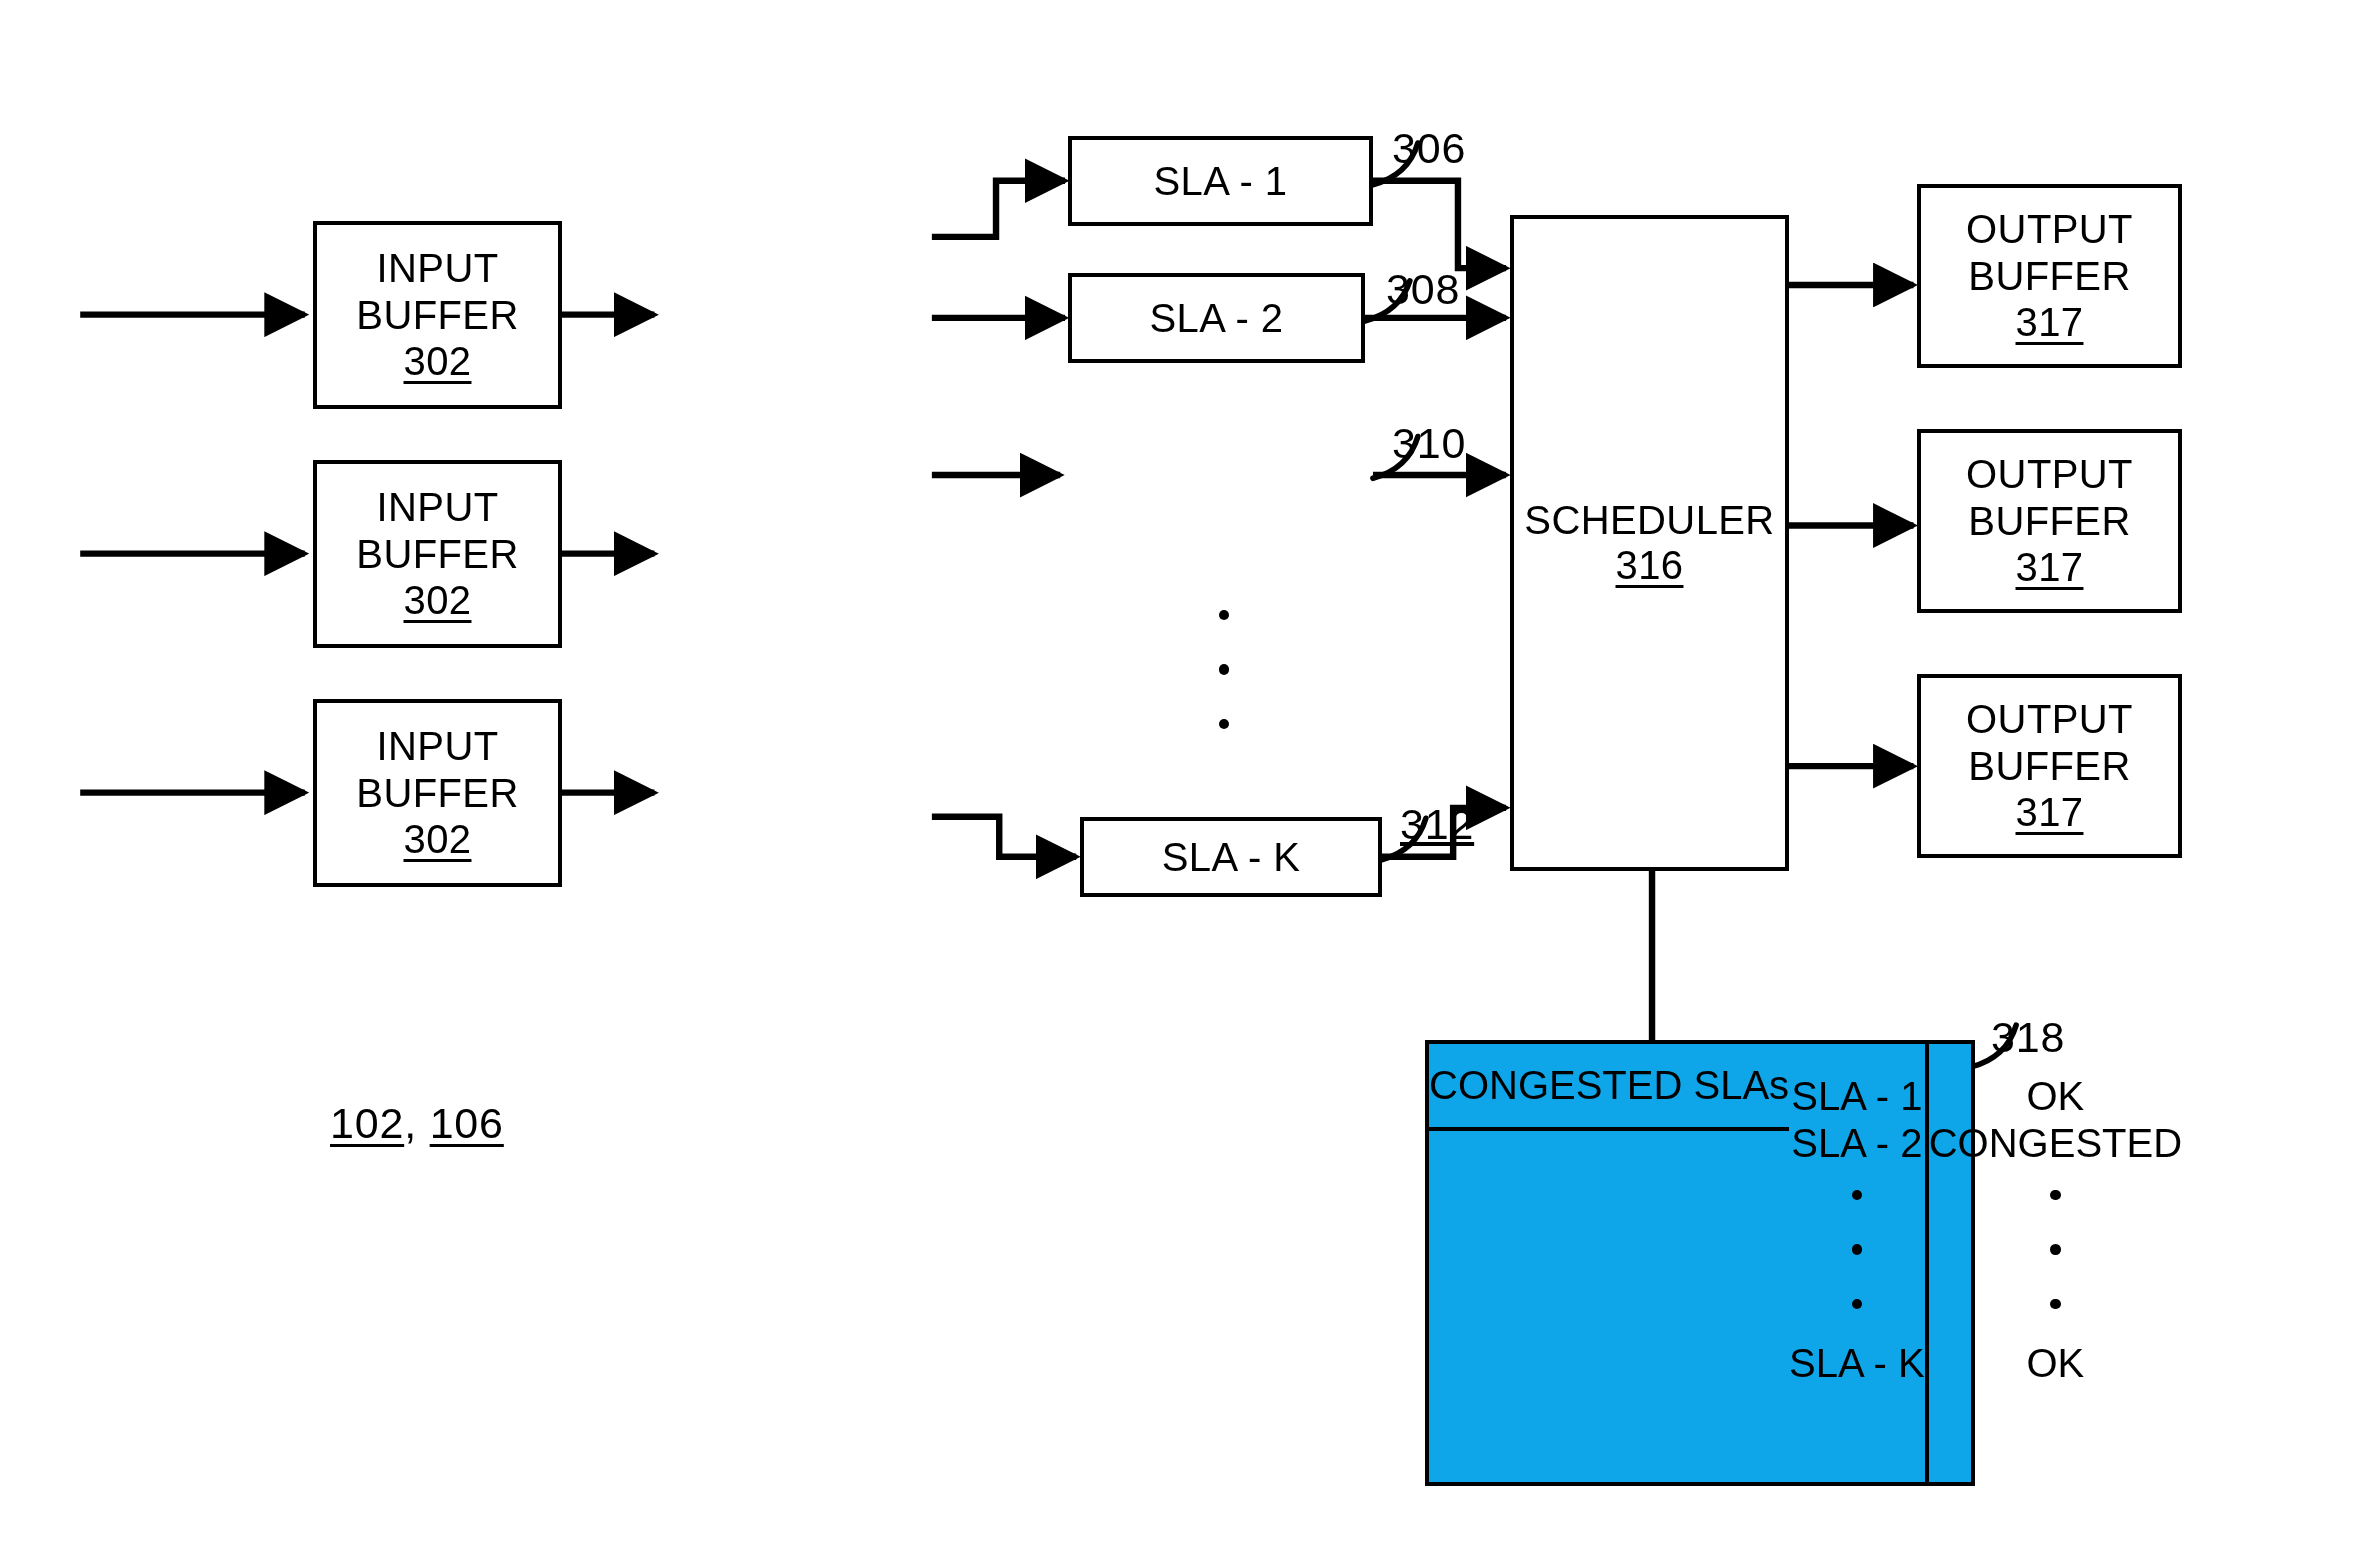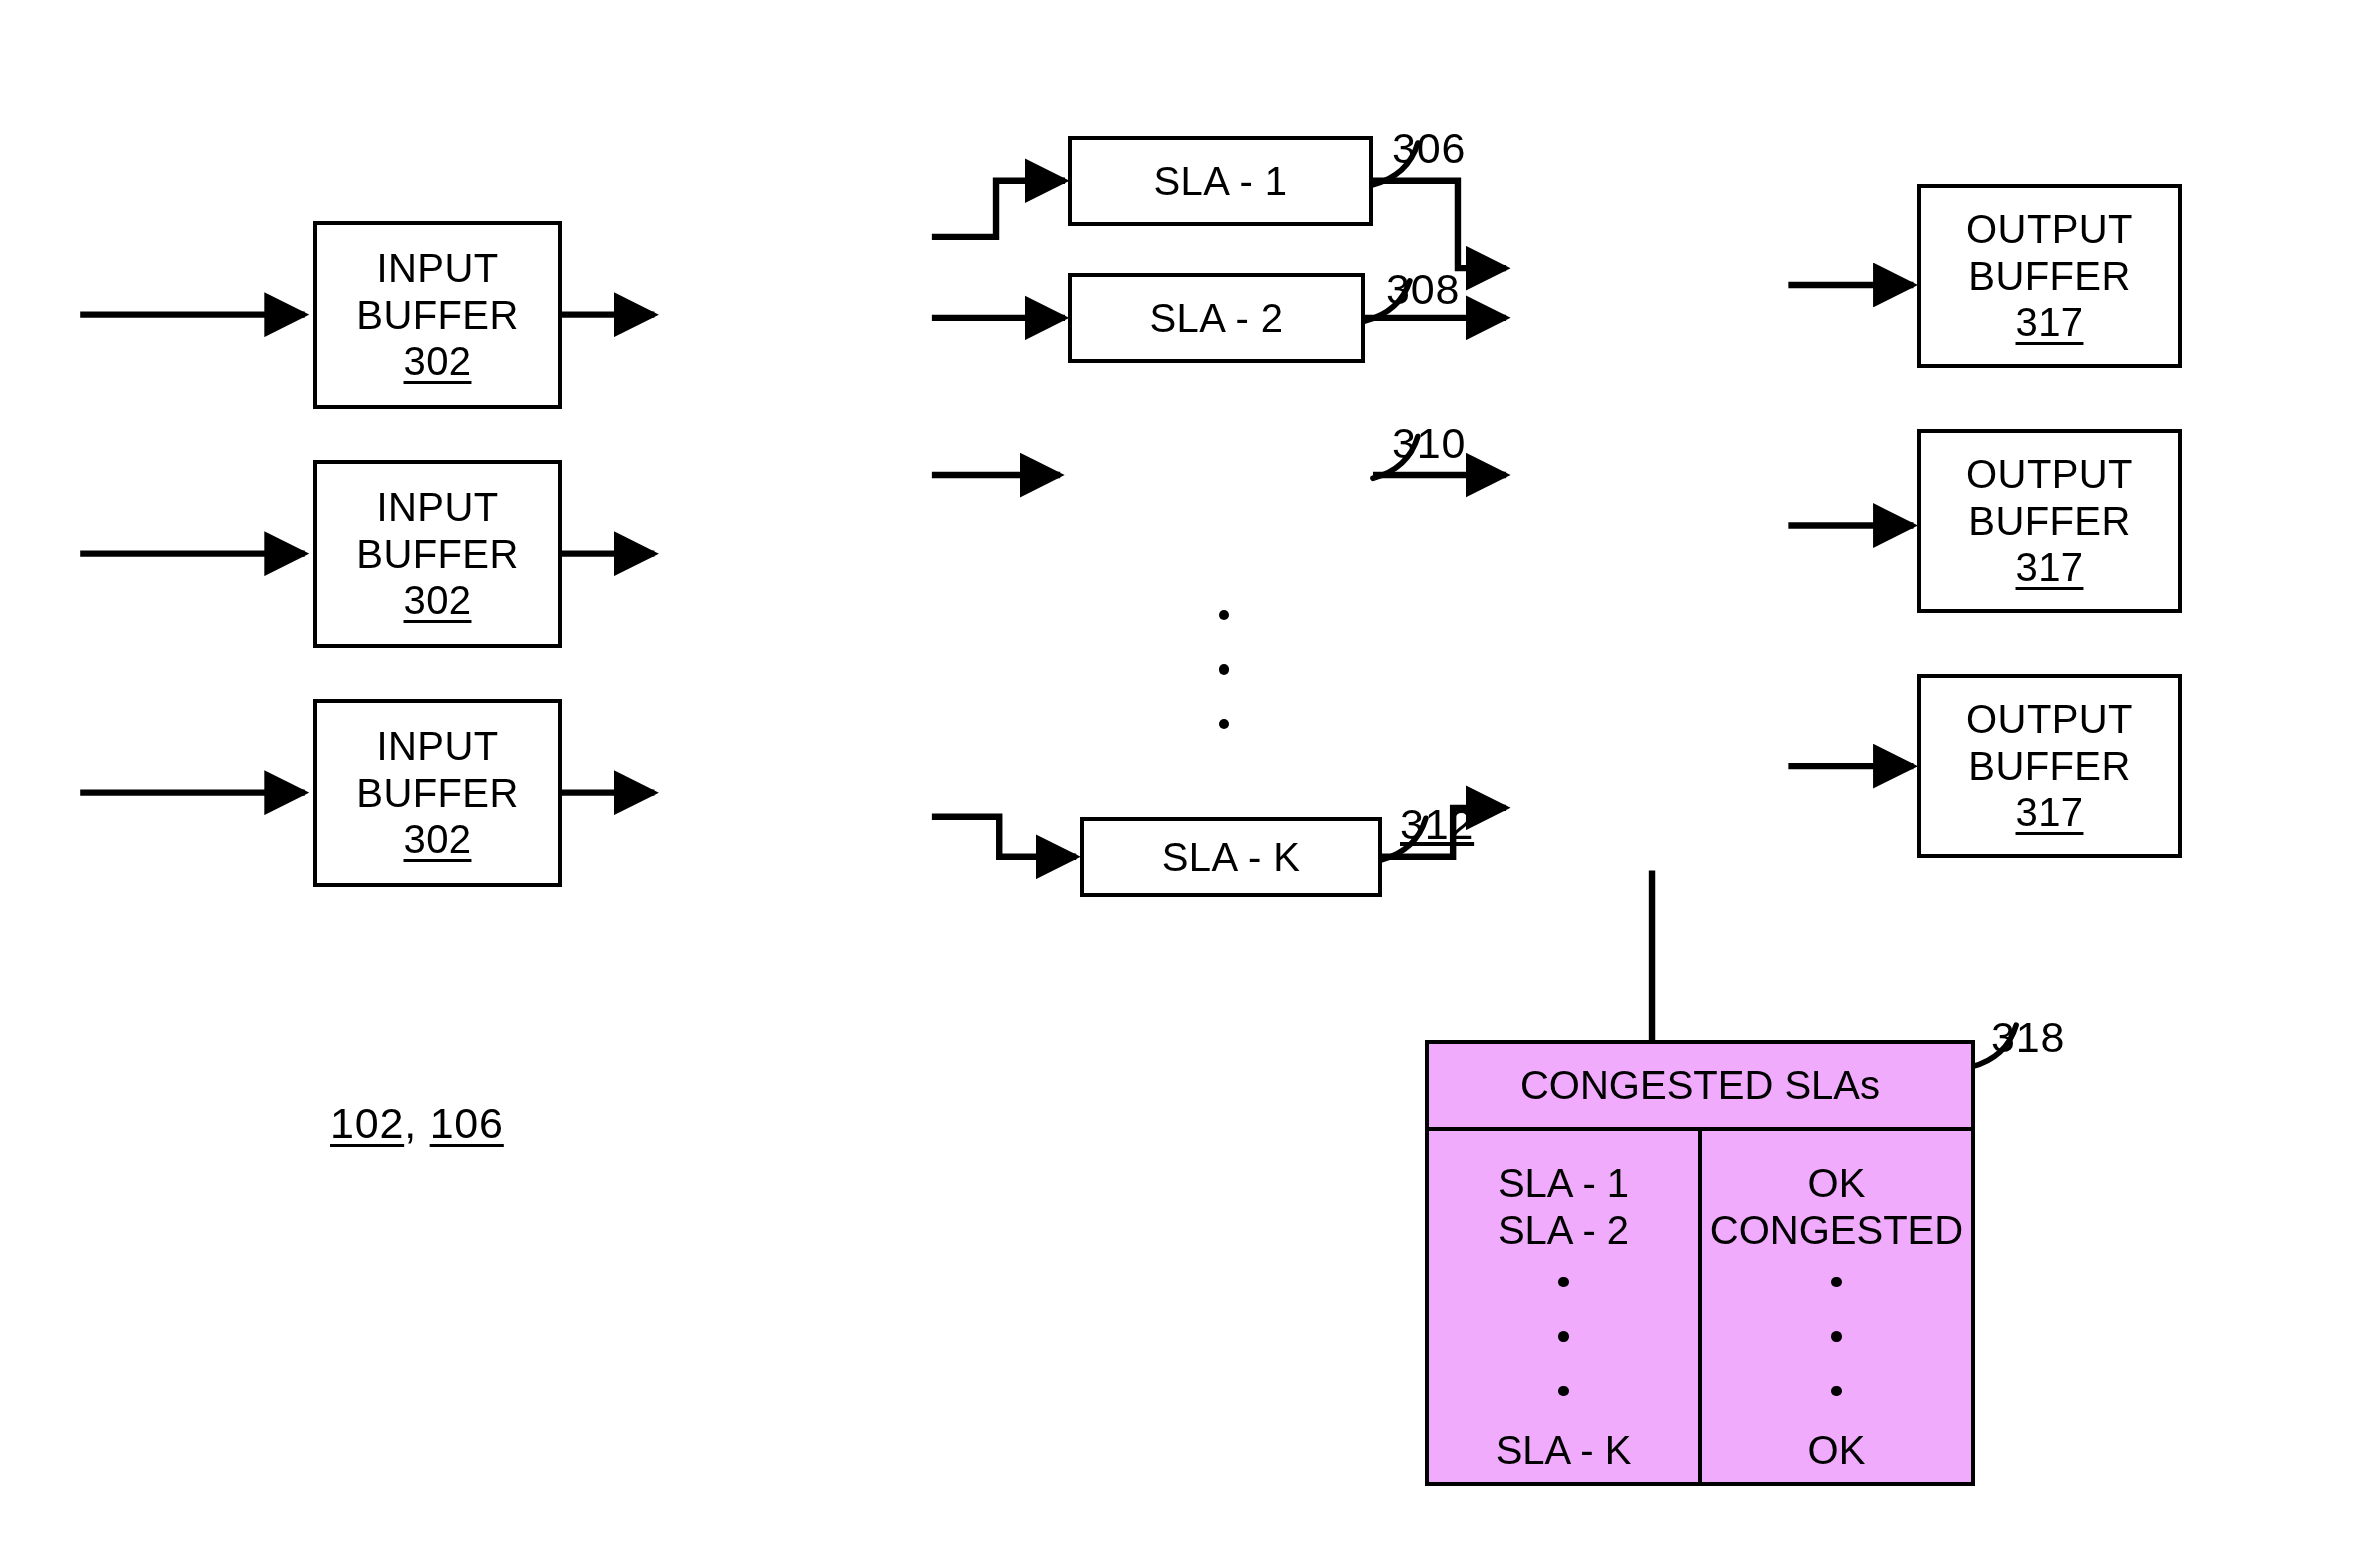"SCHEDULER" div.box { html: none -> <div> <span>SCHEDULER</span> <span>316</span> </div> }
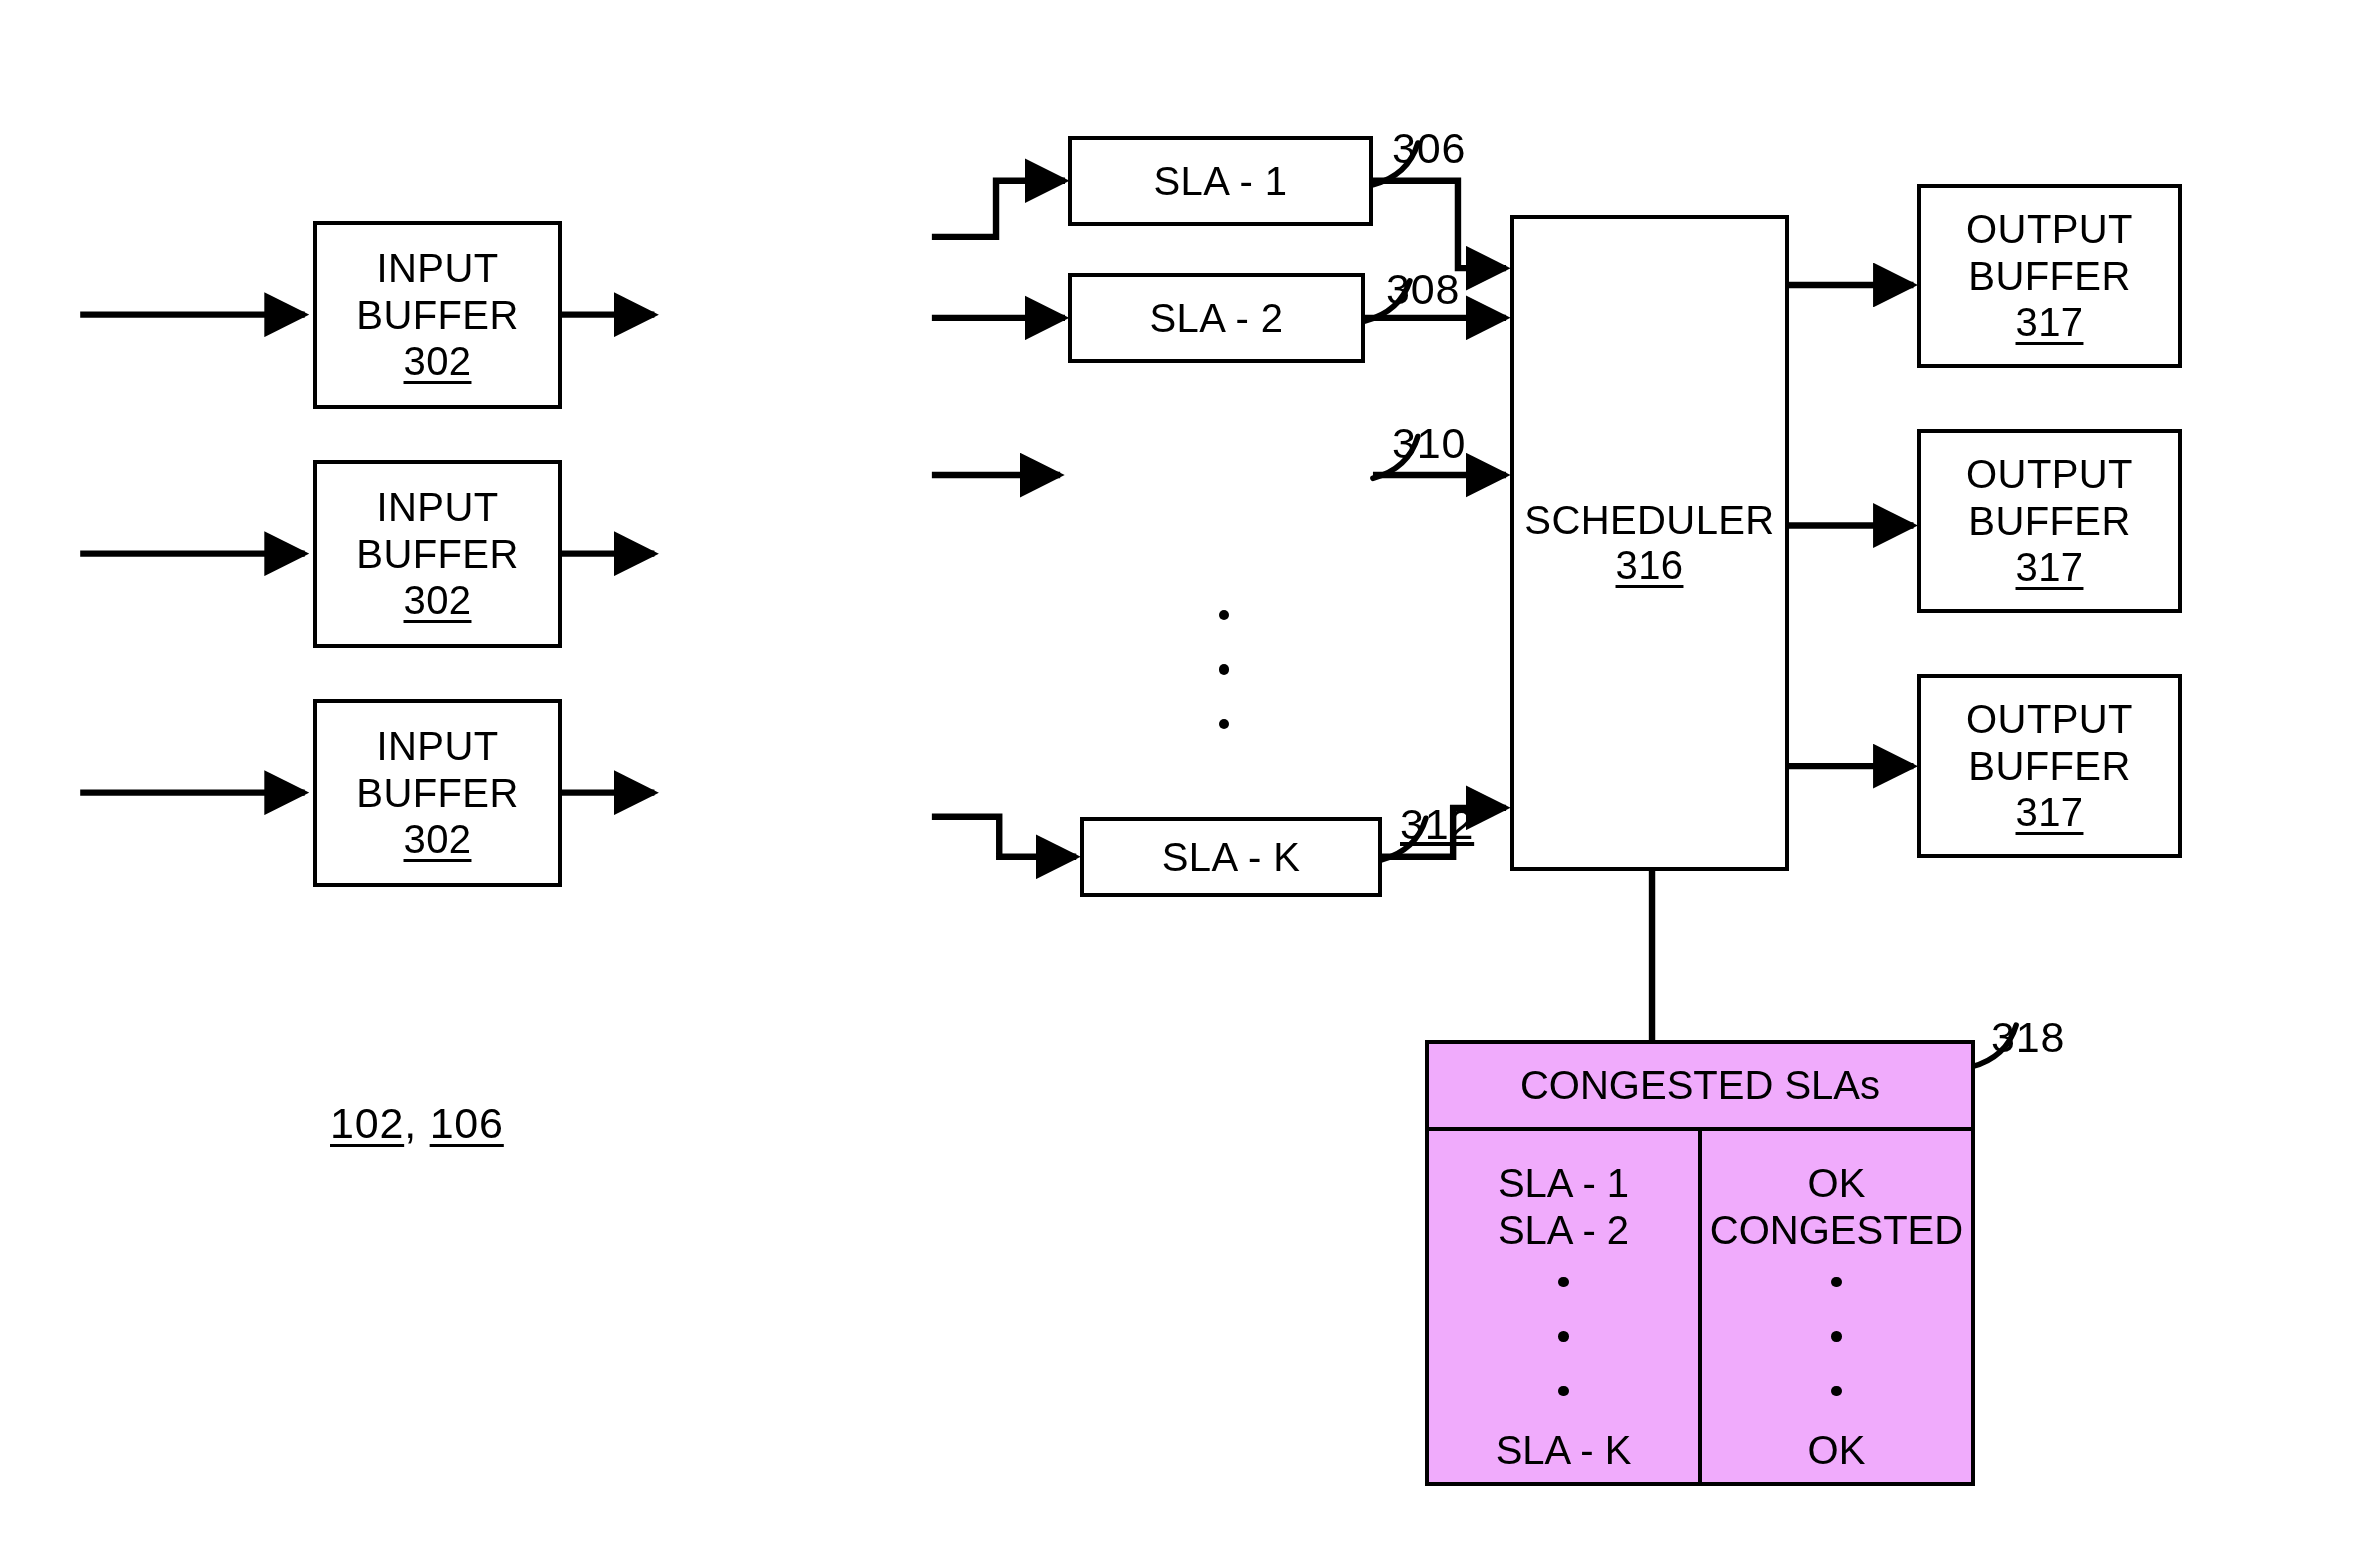"CONGESTED SLAs" #sla-table { background: #f0abfc -> #0ea5e9; flex-direction: column -> row }
